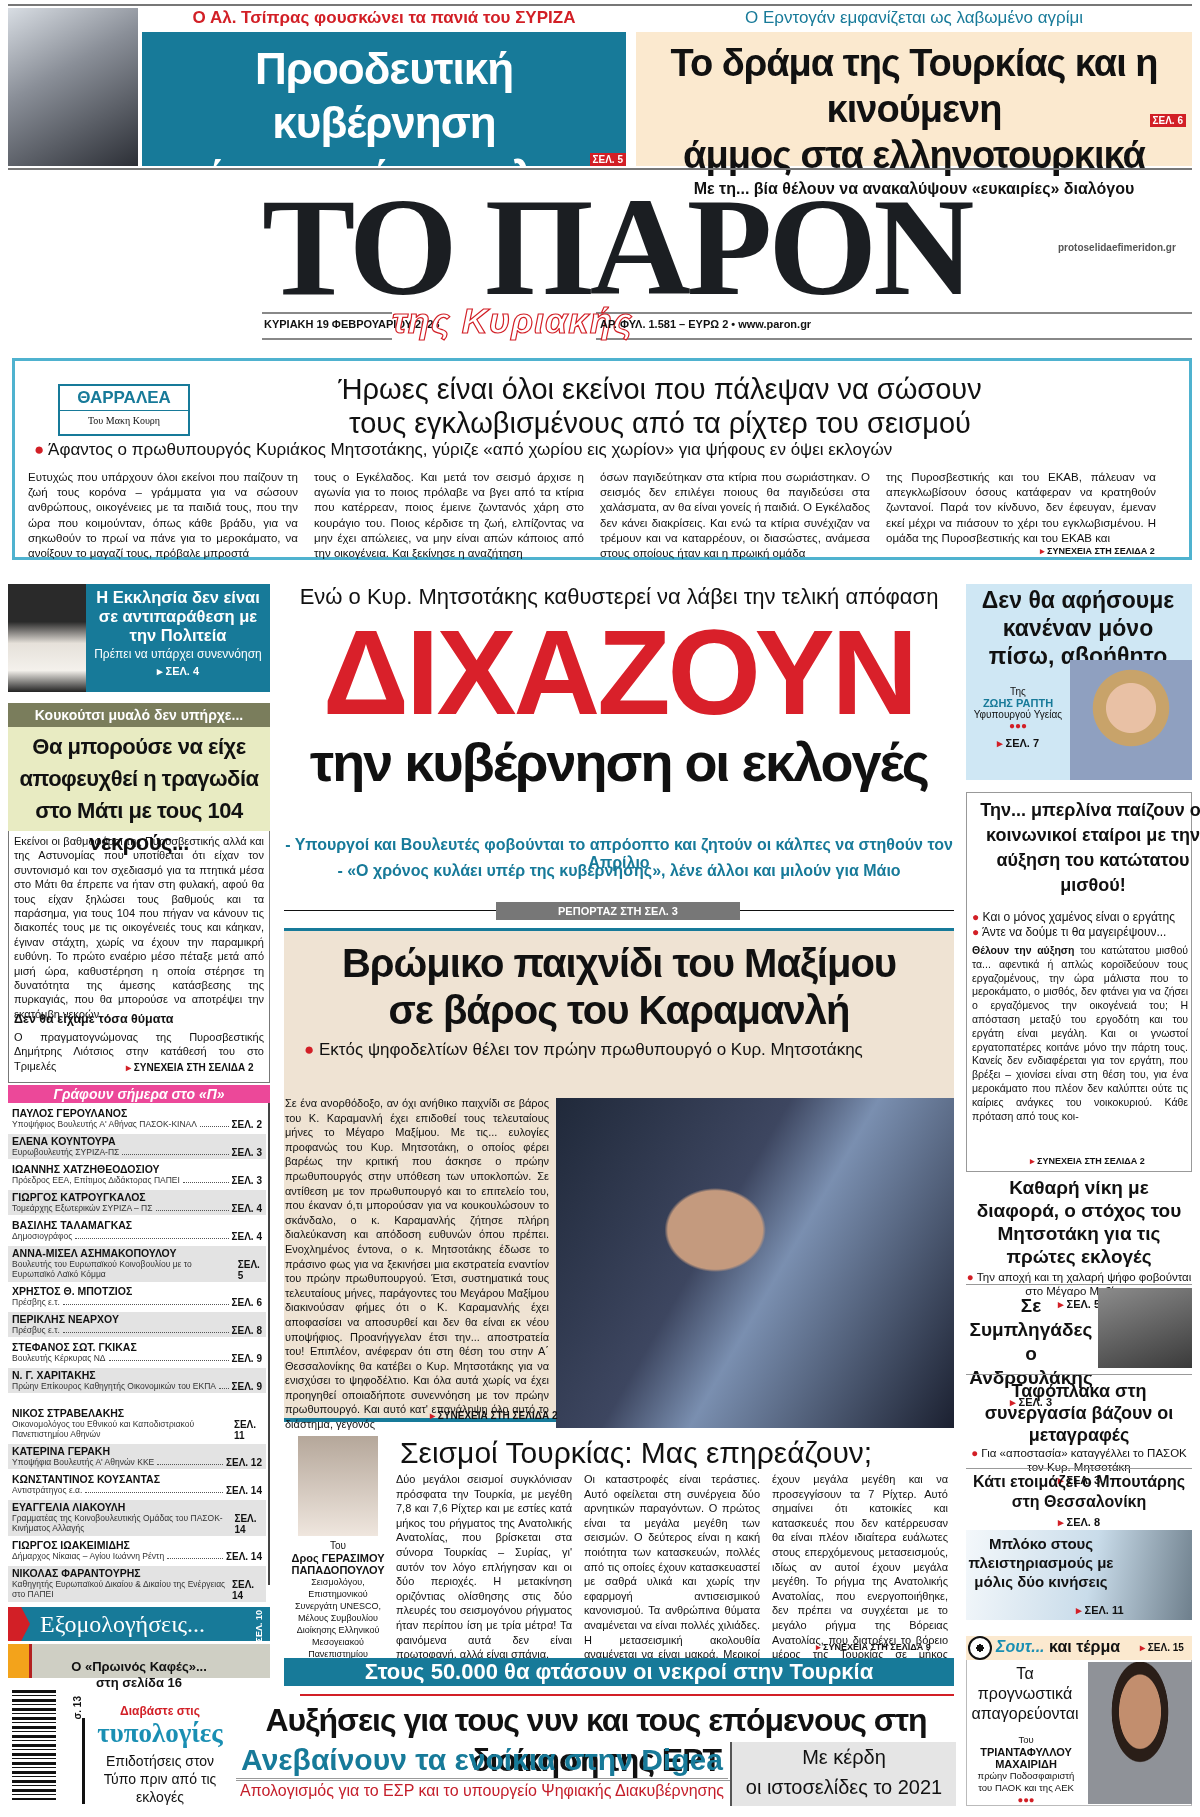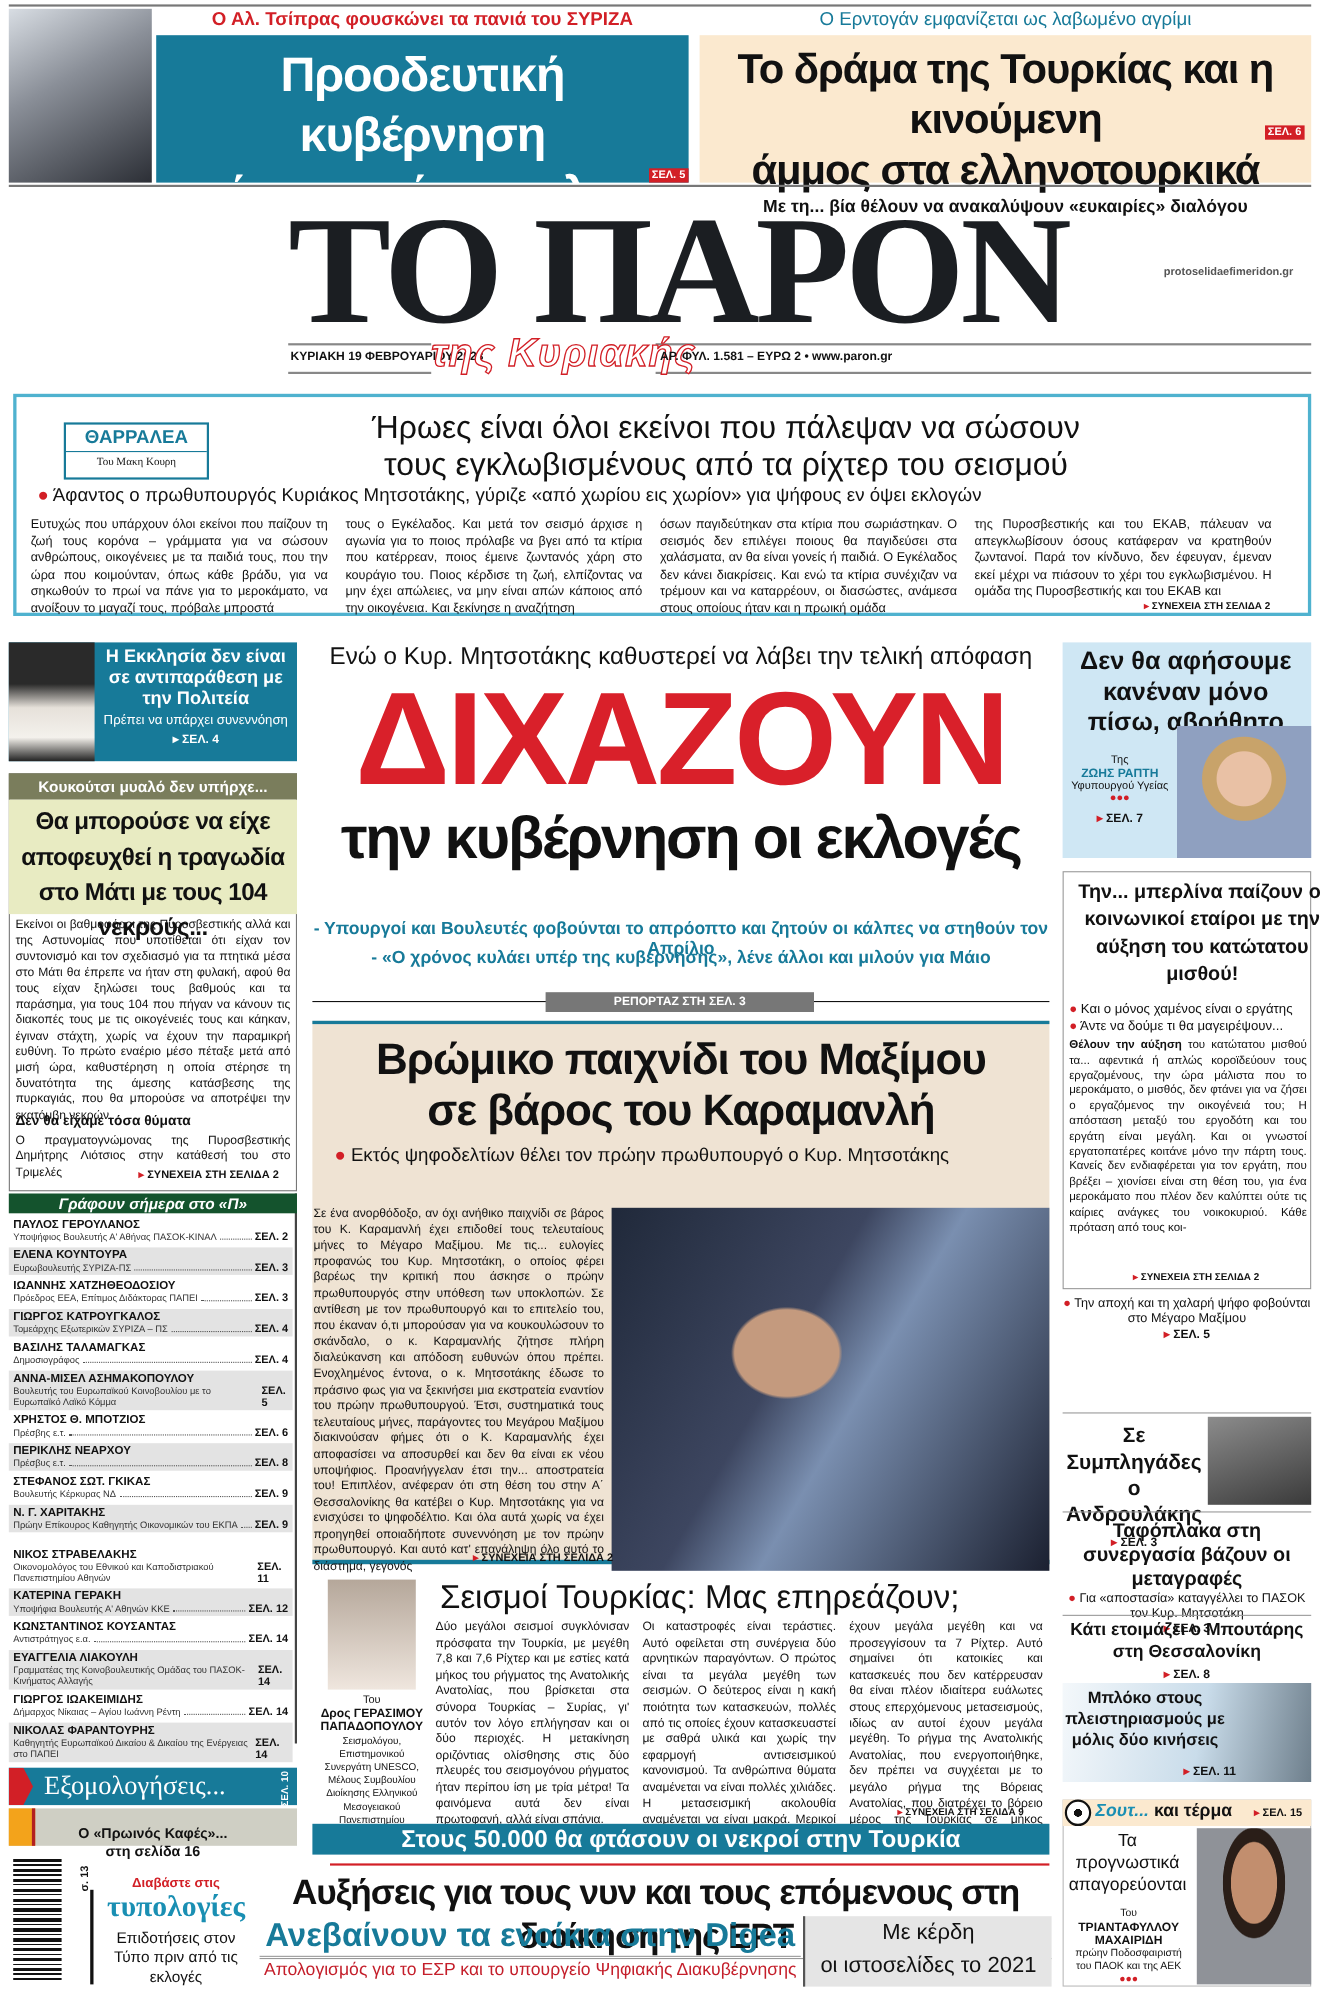"Γράφουν σήμερα στο «Π»" #writers-head { background: #14532d -> #ec4899 }
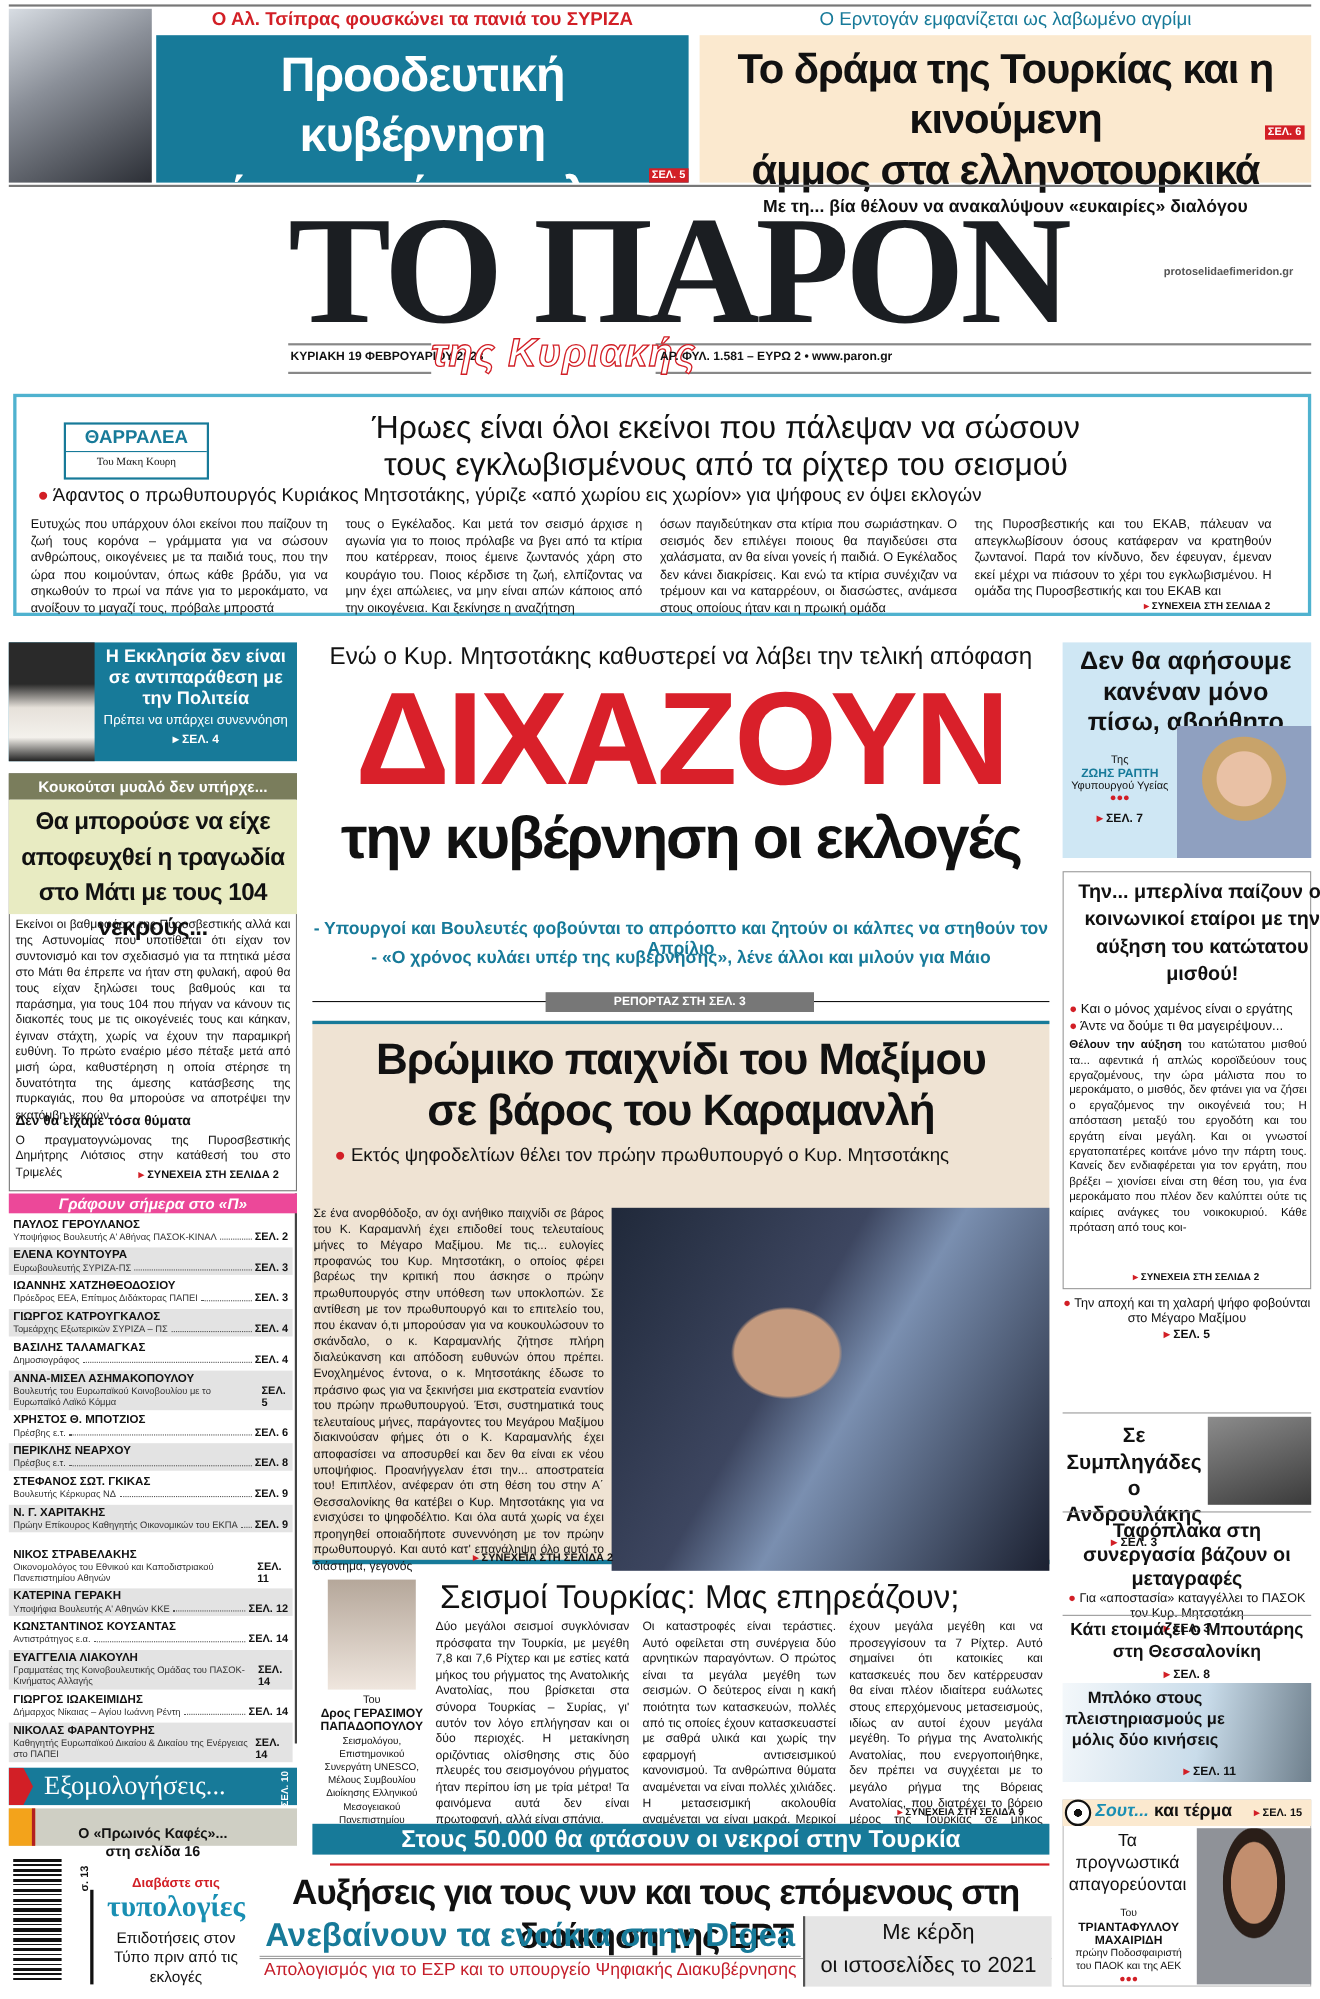"Καθαρή νίκη με διαφορά, ο" div.h { html: none -> <div>Καθαρή νίκη με διαφορά, ο στόχος του Μητσοτάκη για τις πρώτες εκλογές</div> }
